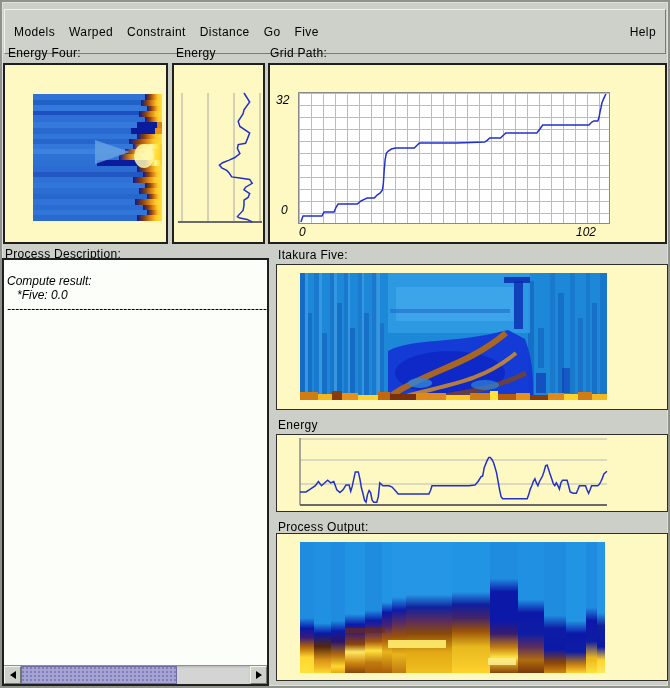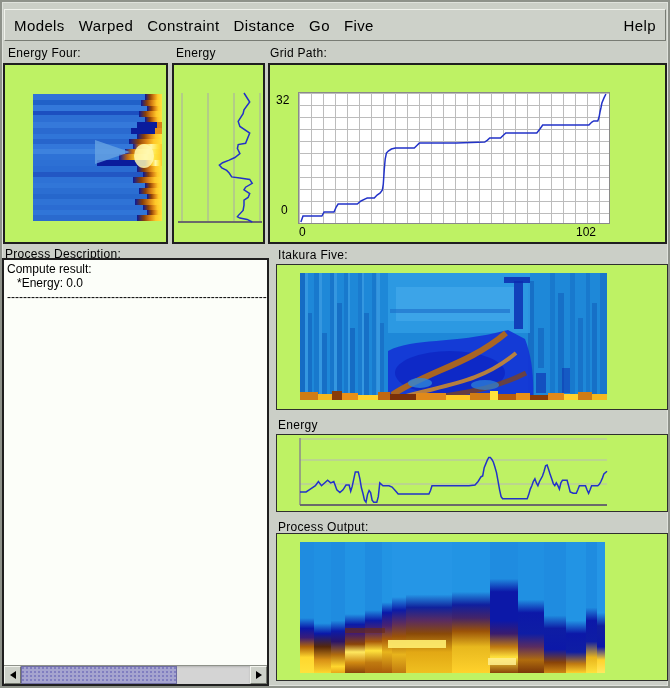"Models" .menubar { font-size: 15px -> 12px; height: 32px -> 45px }
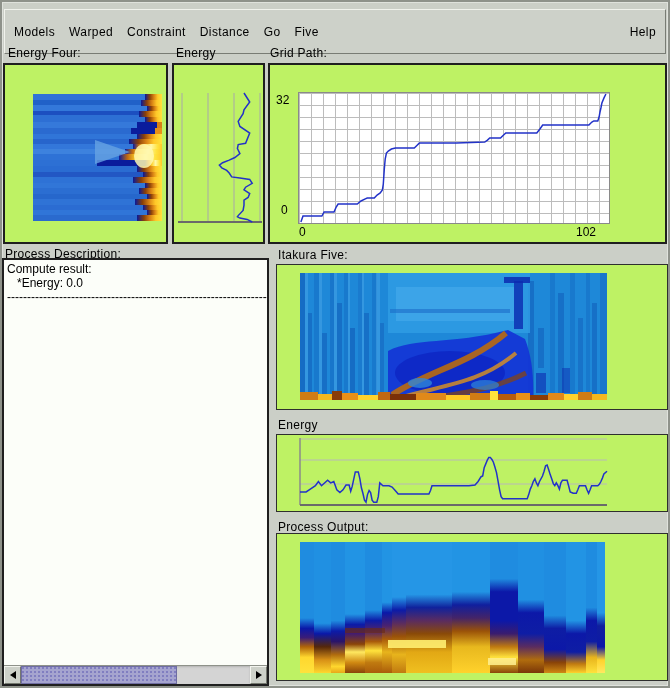"32" .panel { background: #bef264 -> #fef9c3; font-style: none -> italic }
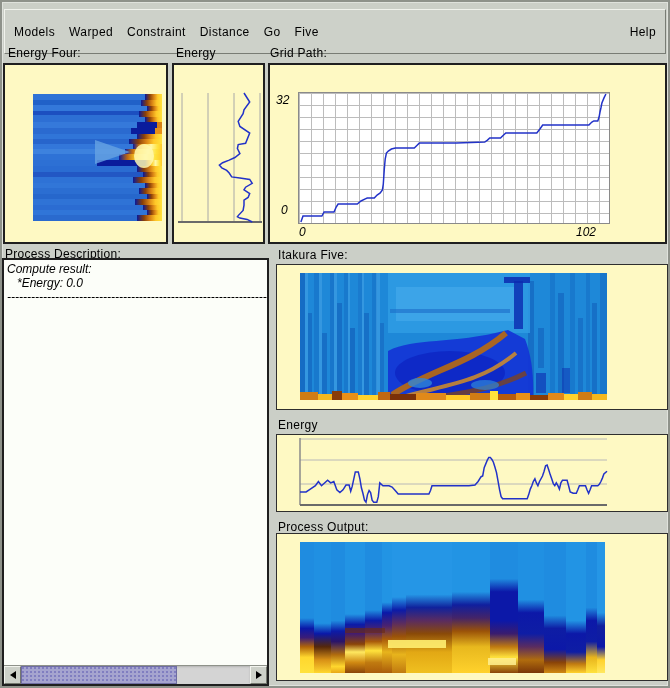"Compute result:" .proc-body { padding: 2px 3px -> 14px 3px }
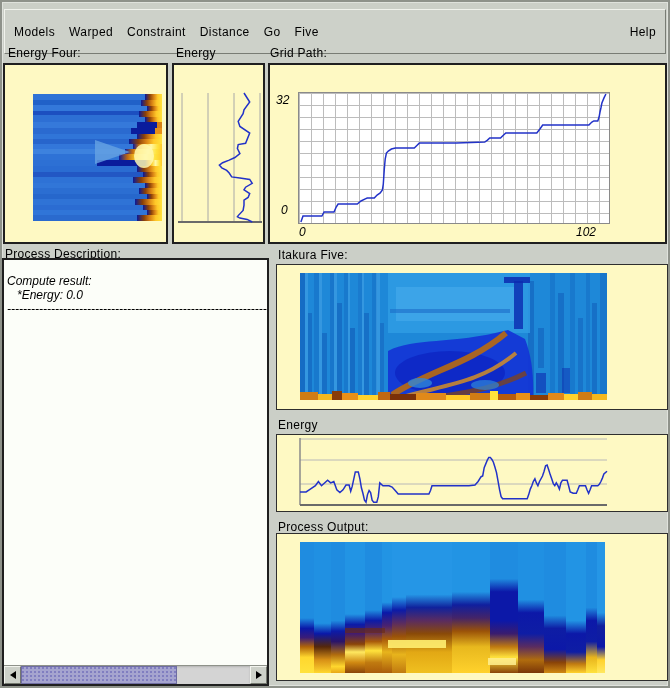"*Energy: 0.0" div { text: Energy -> Five }
